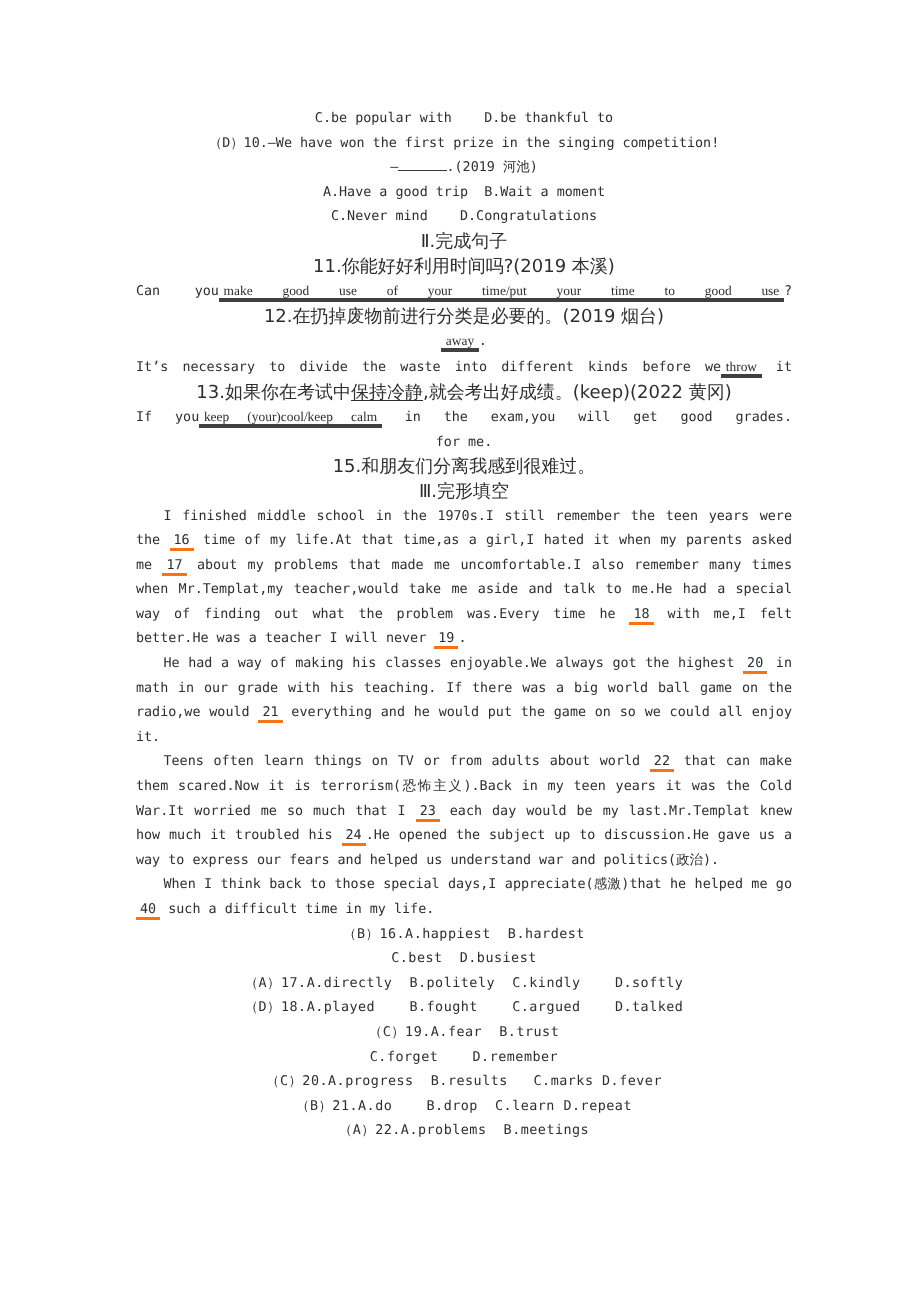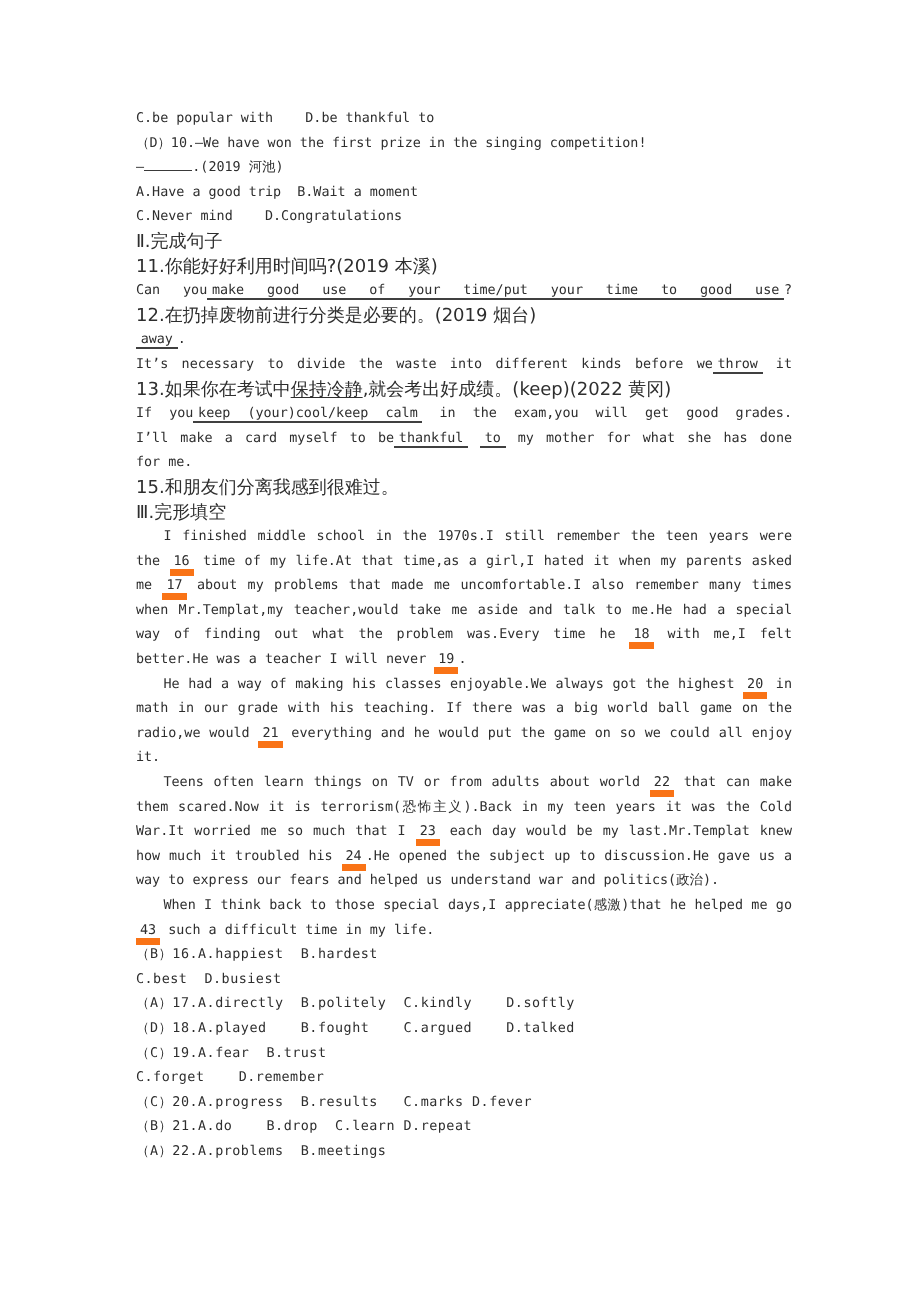"C.be popular with D.be thankful" .ln { text-align: none -> center }
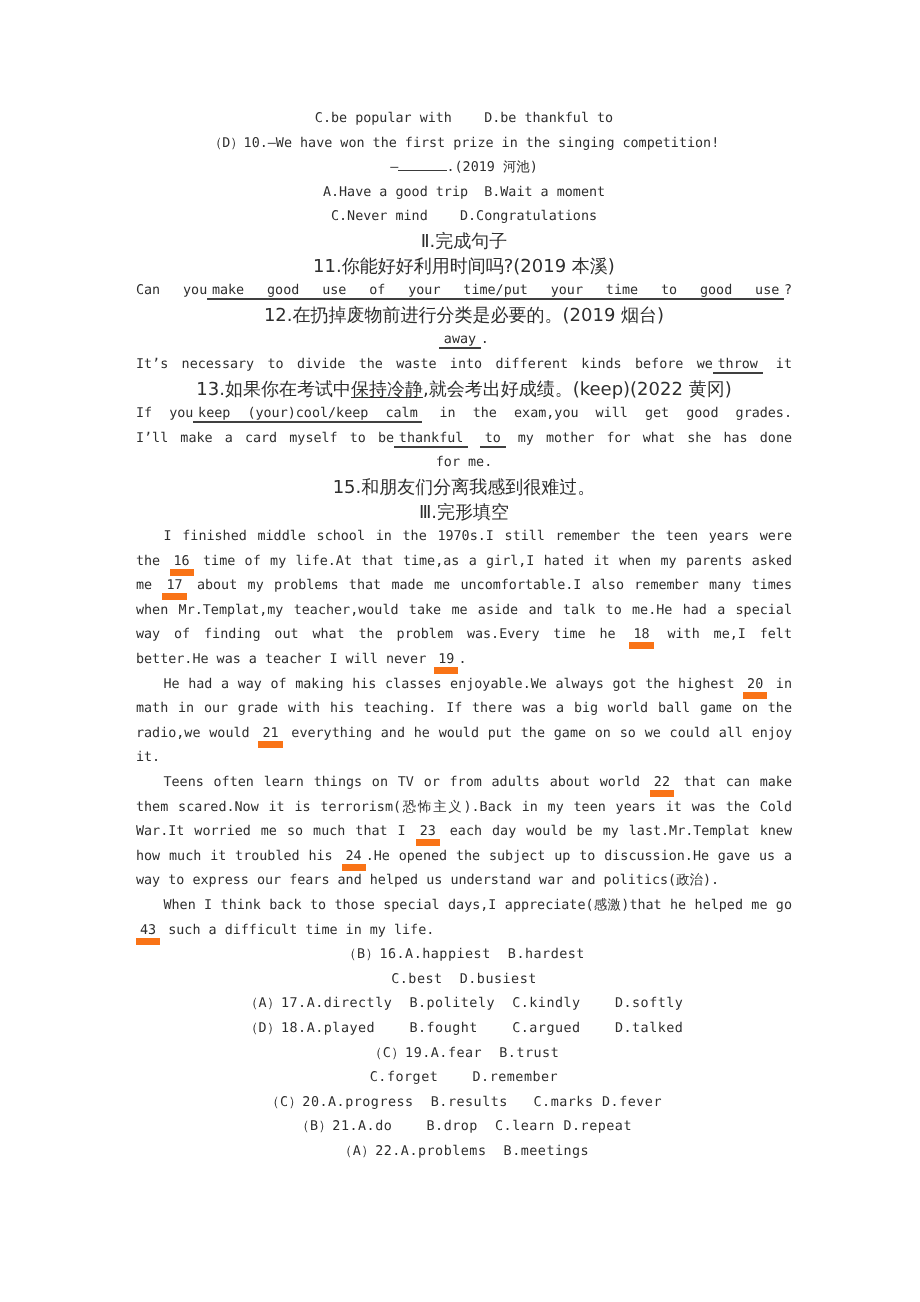"make good use of your" .fill { border-bottom: 2px solid #404040 -> 4px solid #404040; font-family: none -> Liberation Serif, serif }
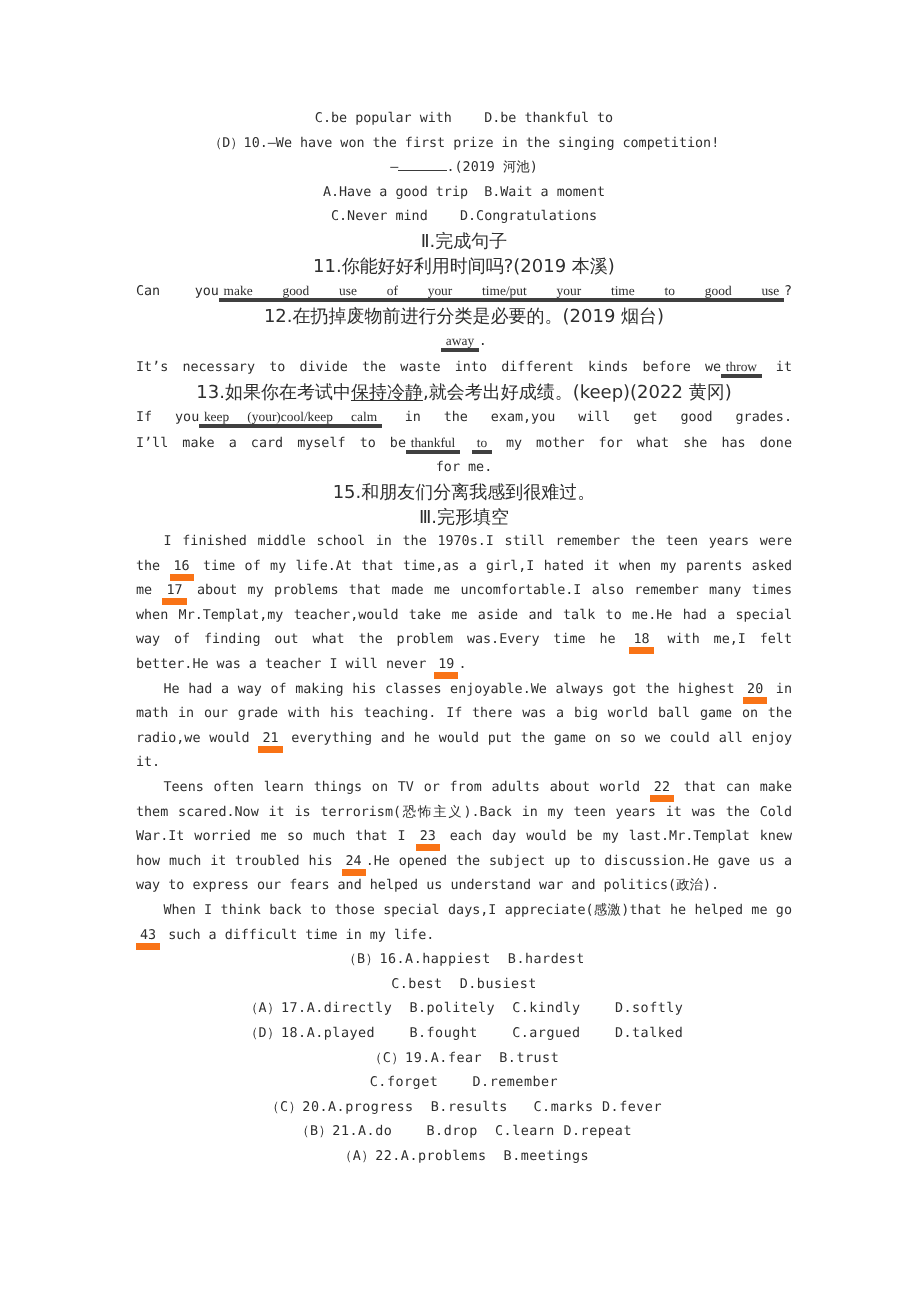"I’ll make a card myself" div.ln { html: <div><span>I’ll make a card myself to be</span><span>thankful</span><span></span><span>to</span><span> my mother for what she has done</span></div> -> none }
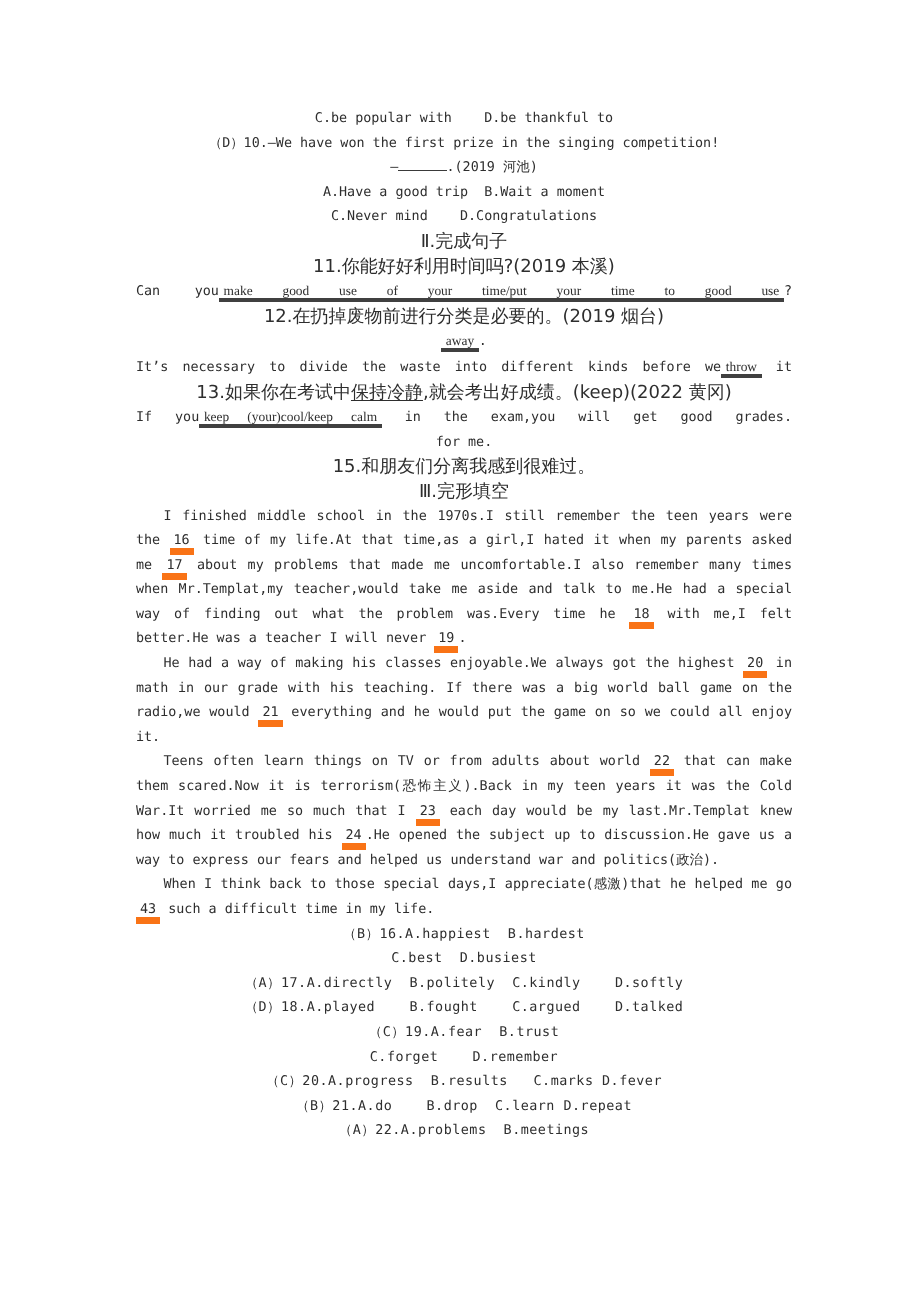"16" .blank { border-bottom: 7px solid #f97316 -> 3px solid #f97316 }
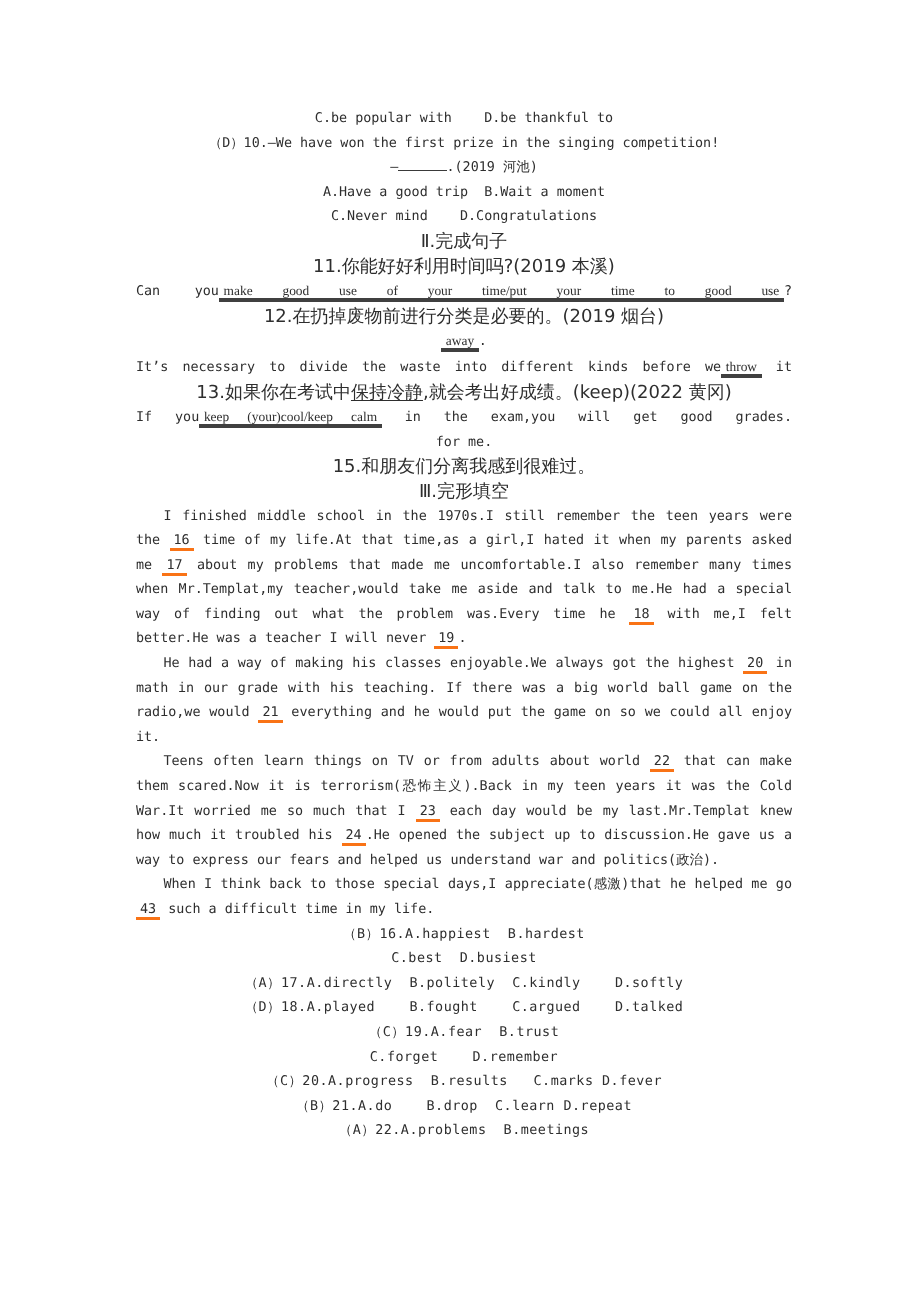"43" span.blank { text: 43 -> 40 }
